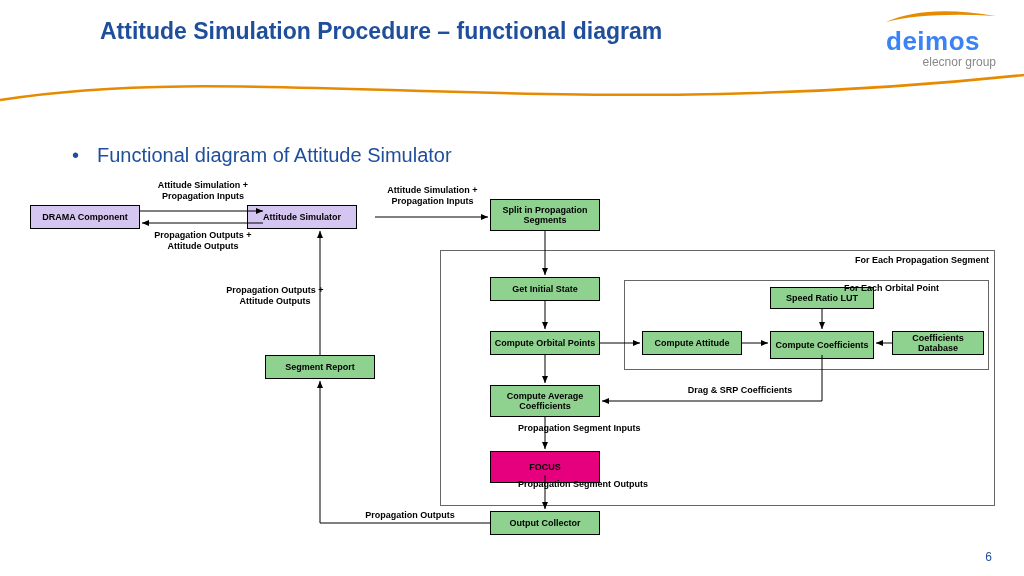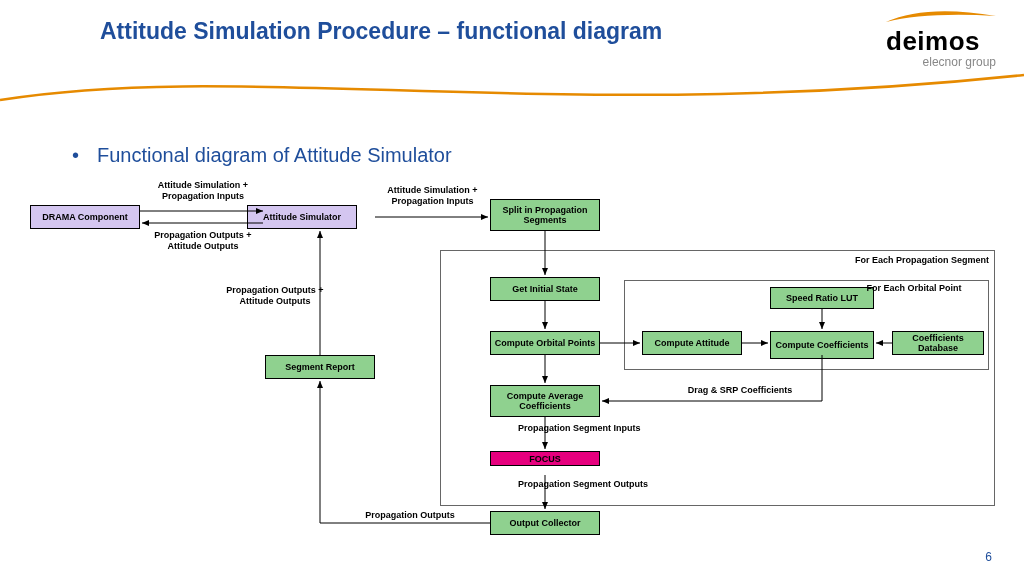"deimos" .logo-name { color: #000000 -> #3b82f6 }
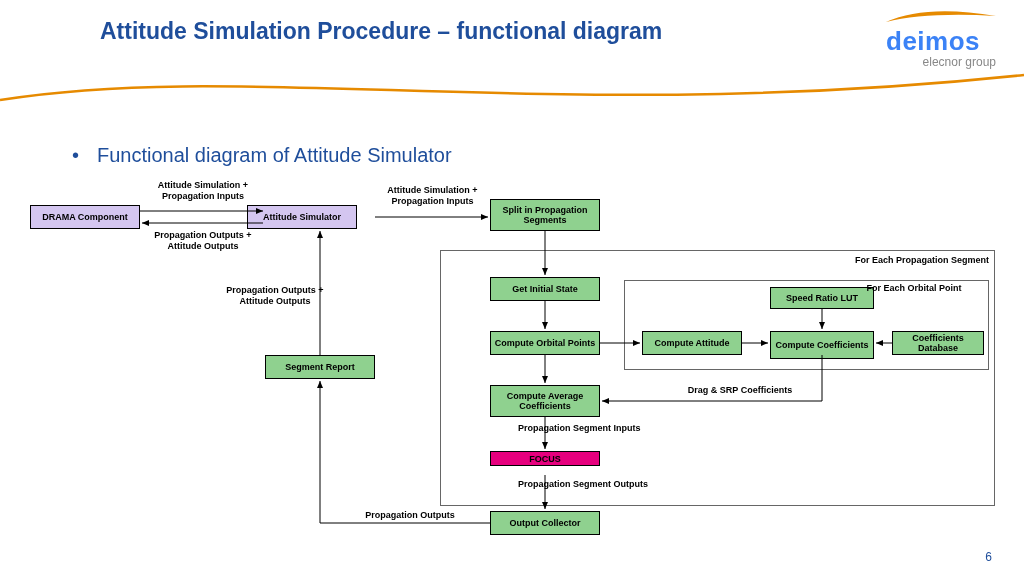"For Each Orbital Point" div.lbl { text-align: center -> left }
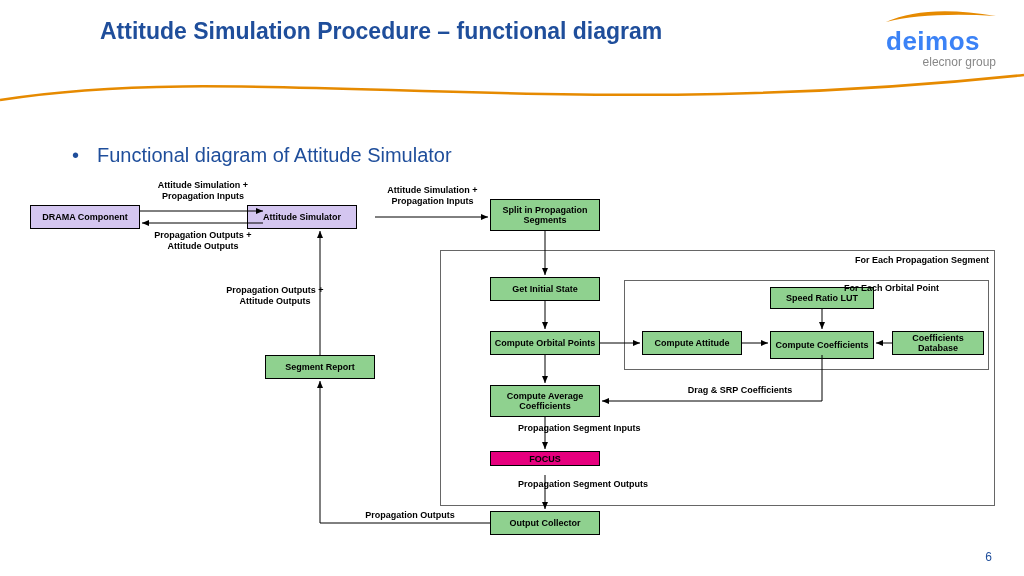"FOCUS" div.node { height: 15px -> 32px }
